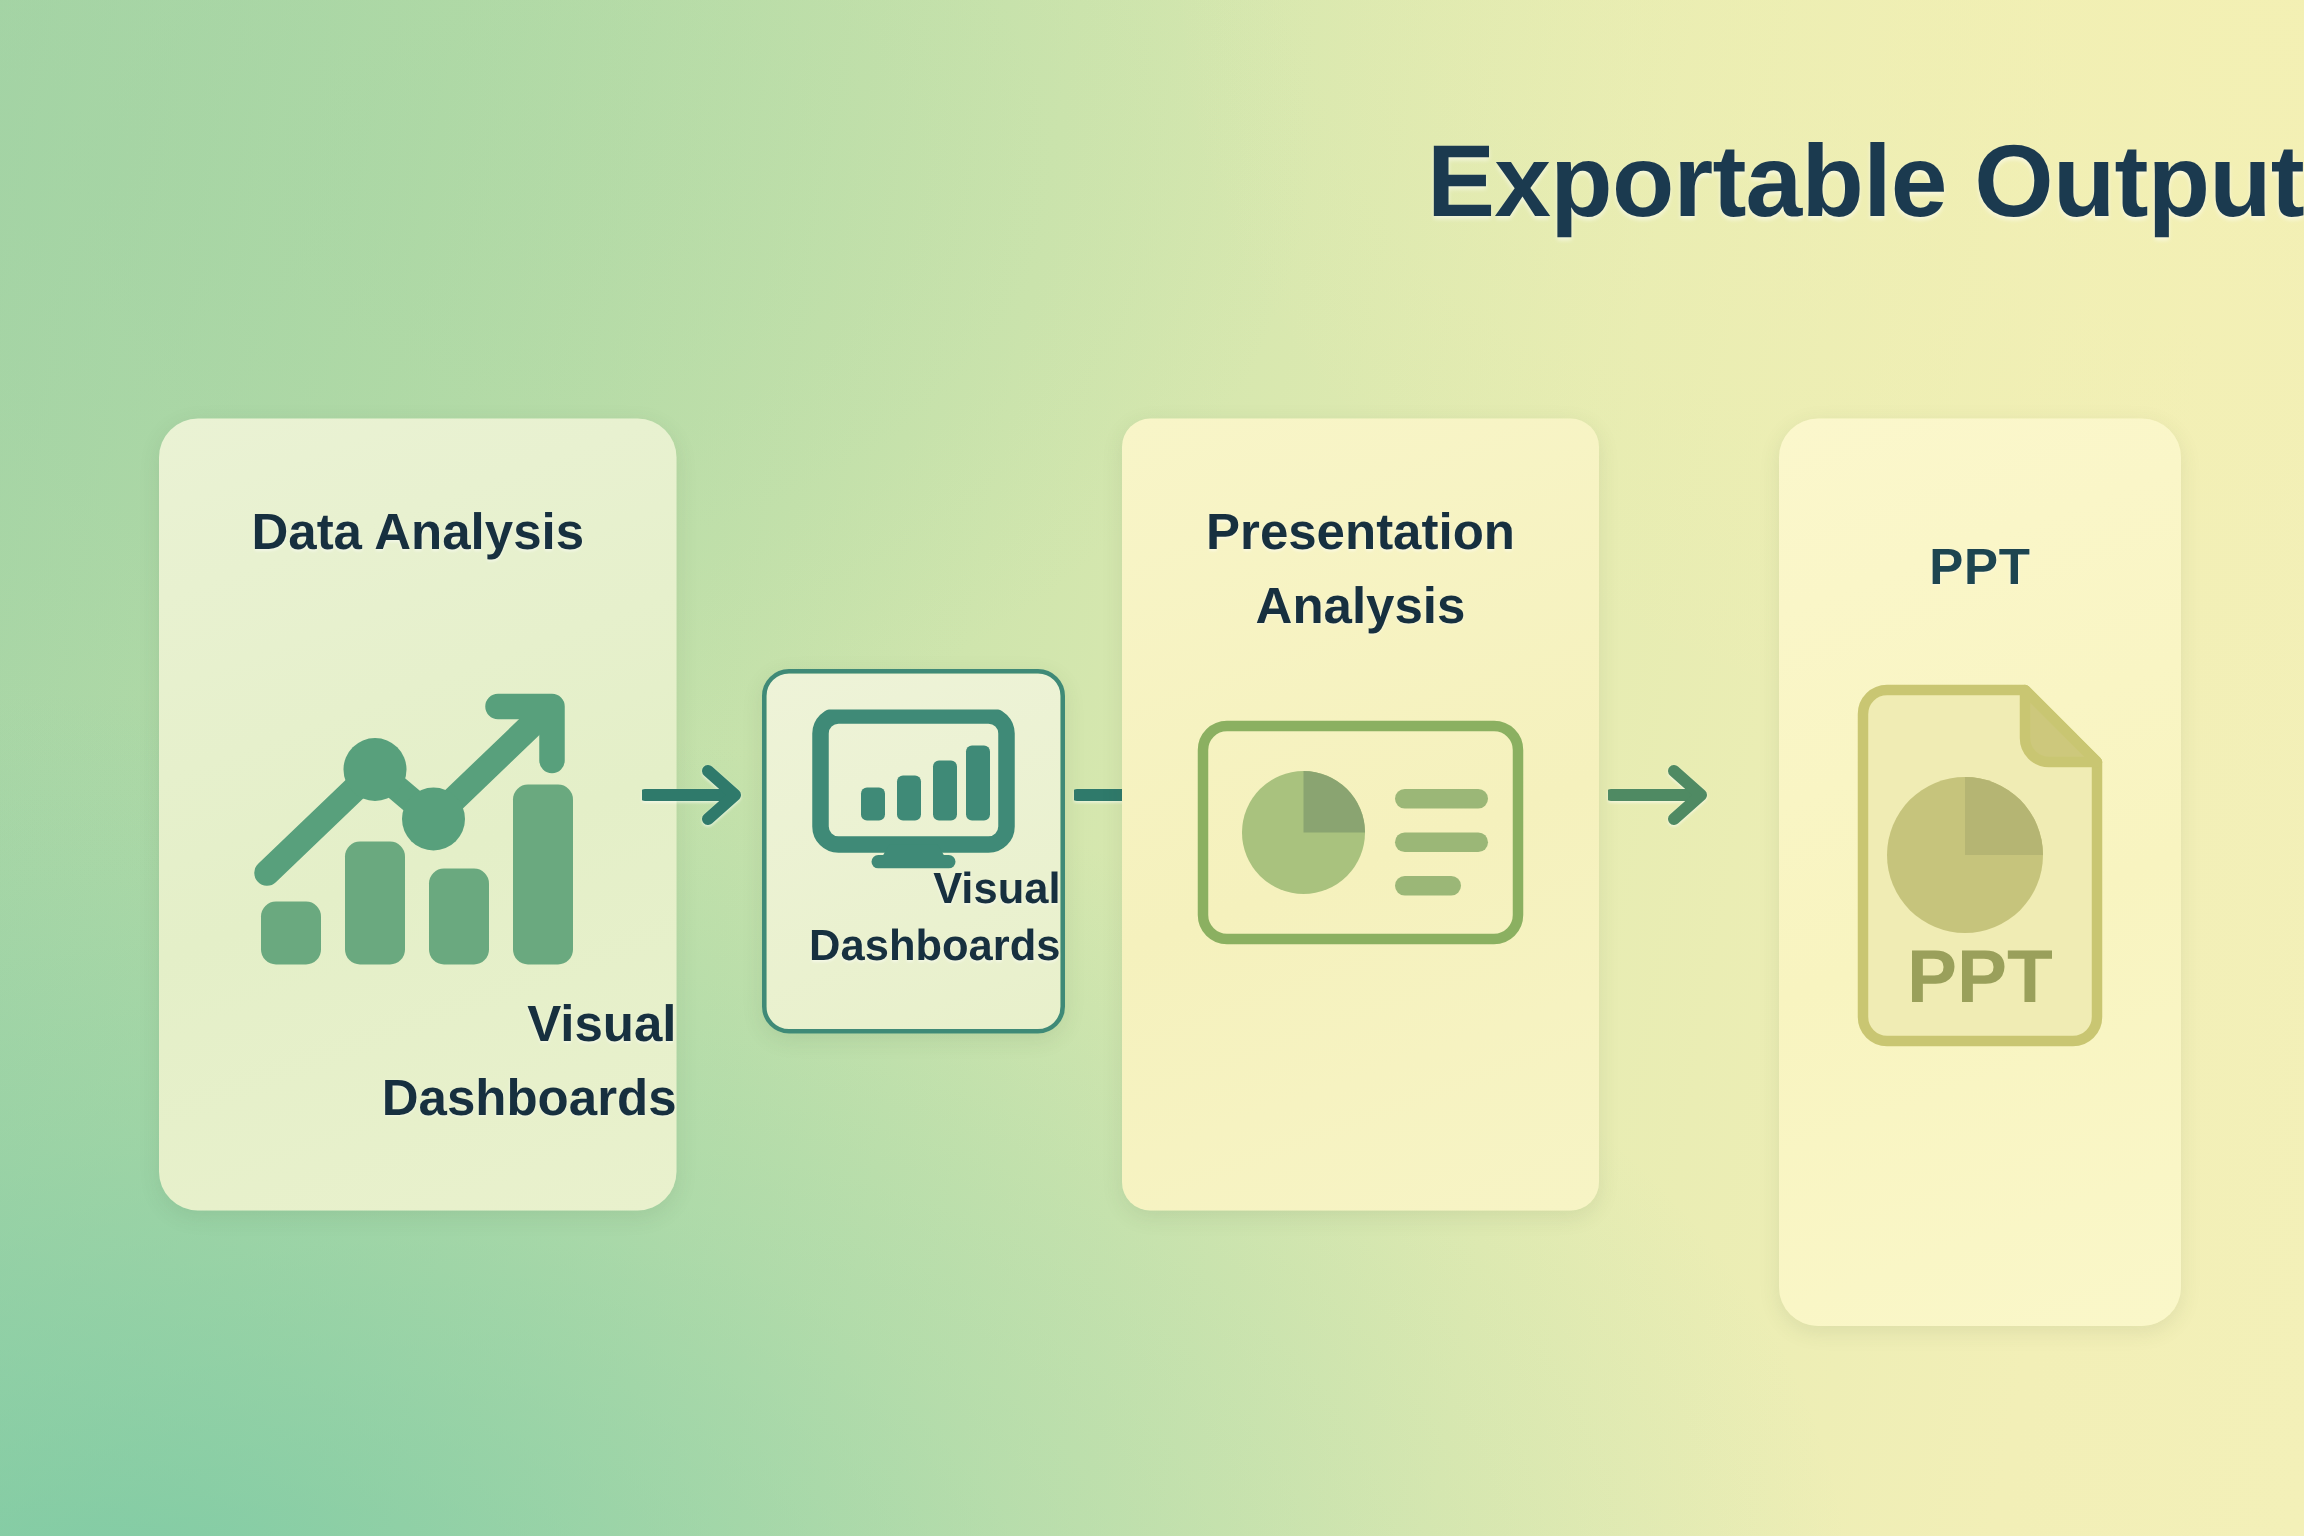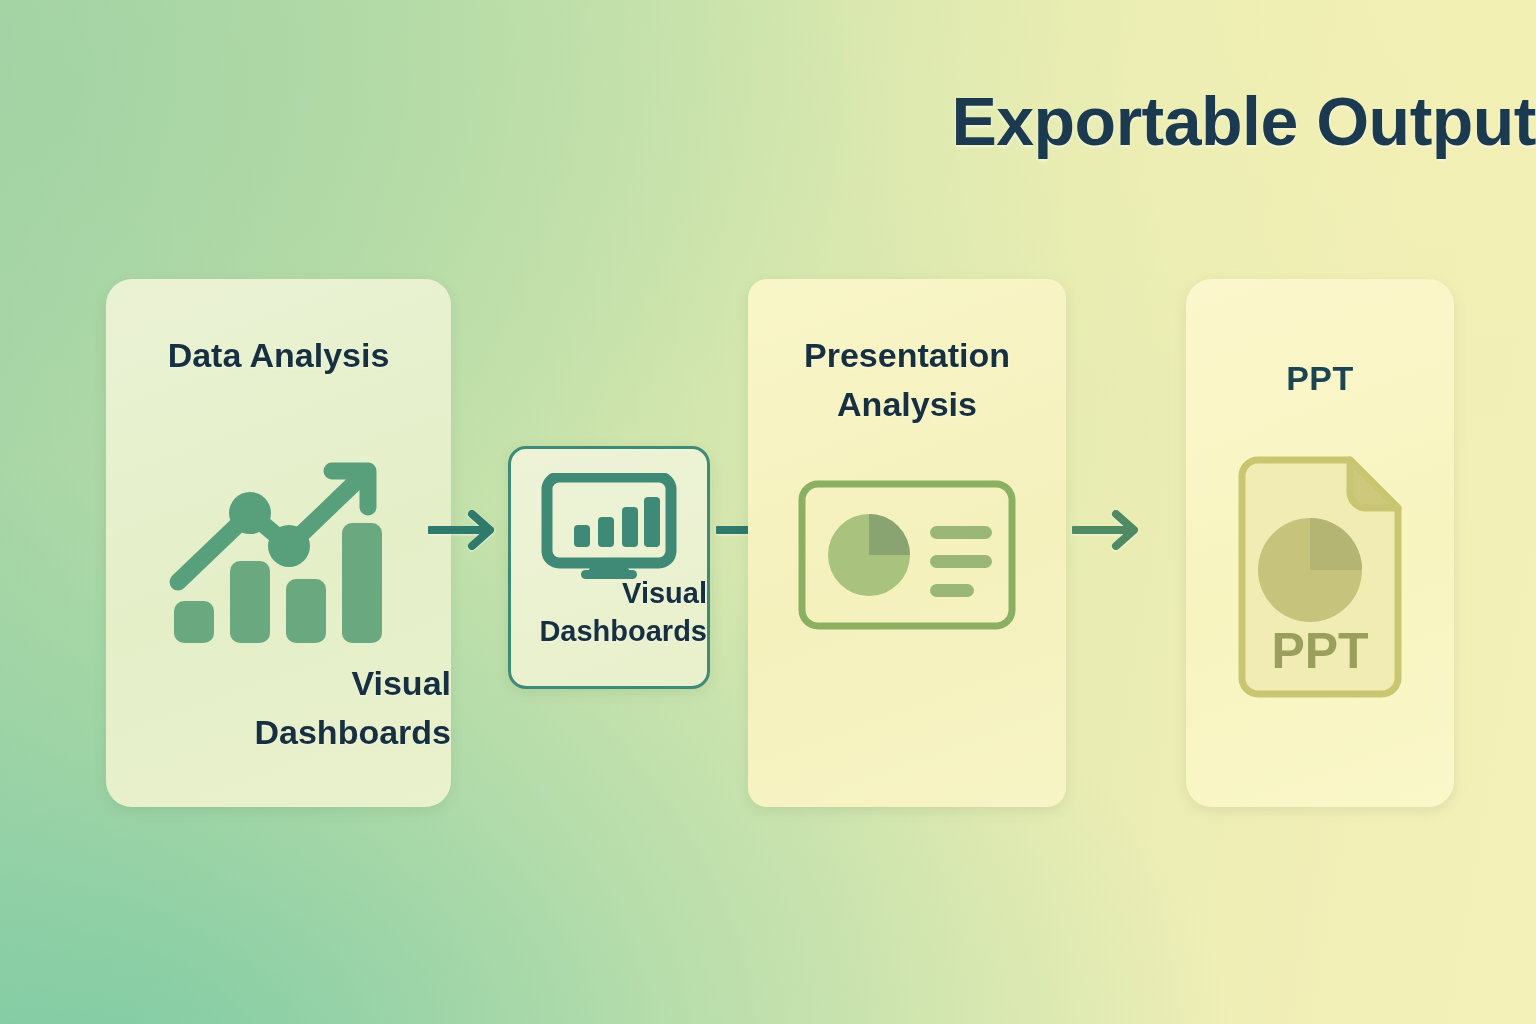"PPT" #card-ppt { height: 528px -> 605px }
